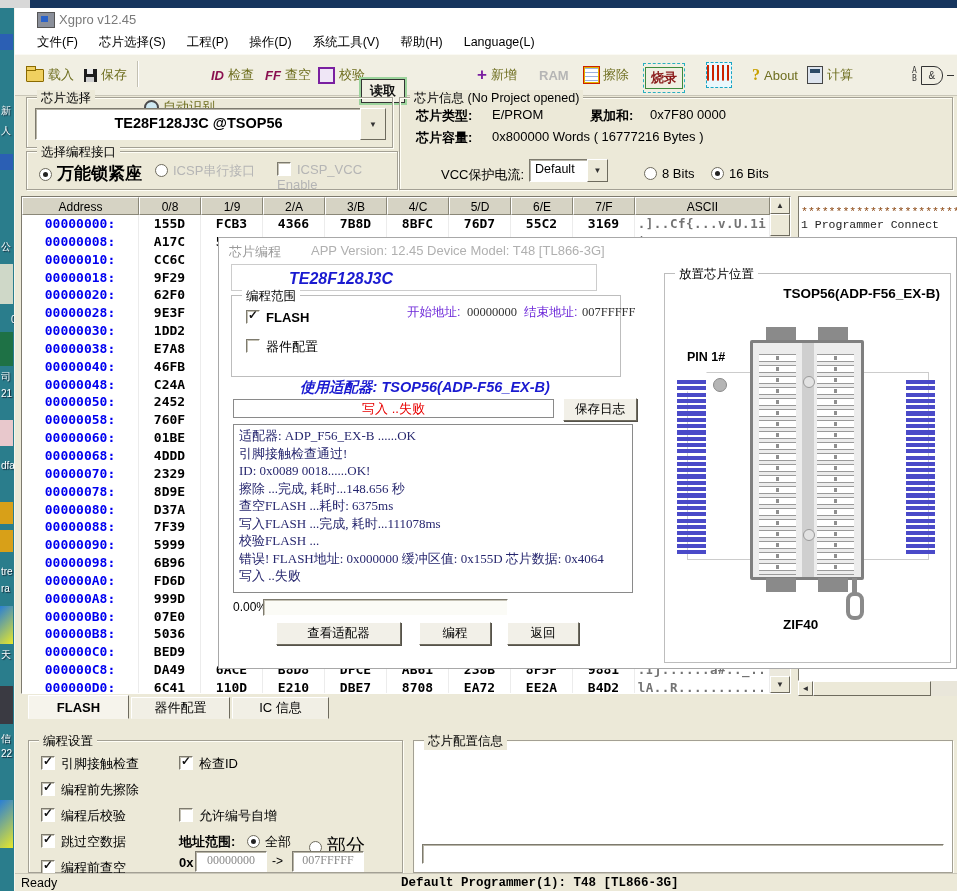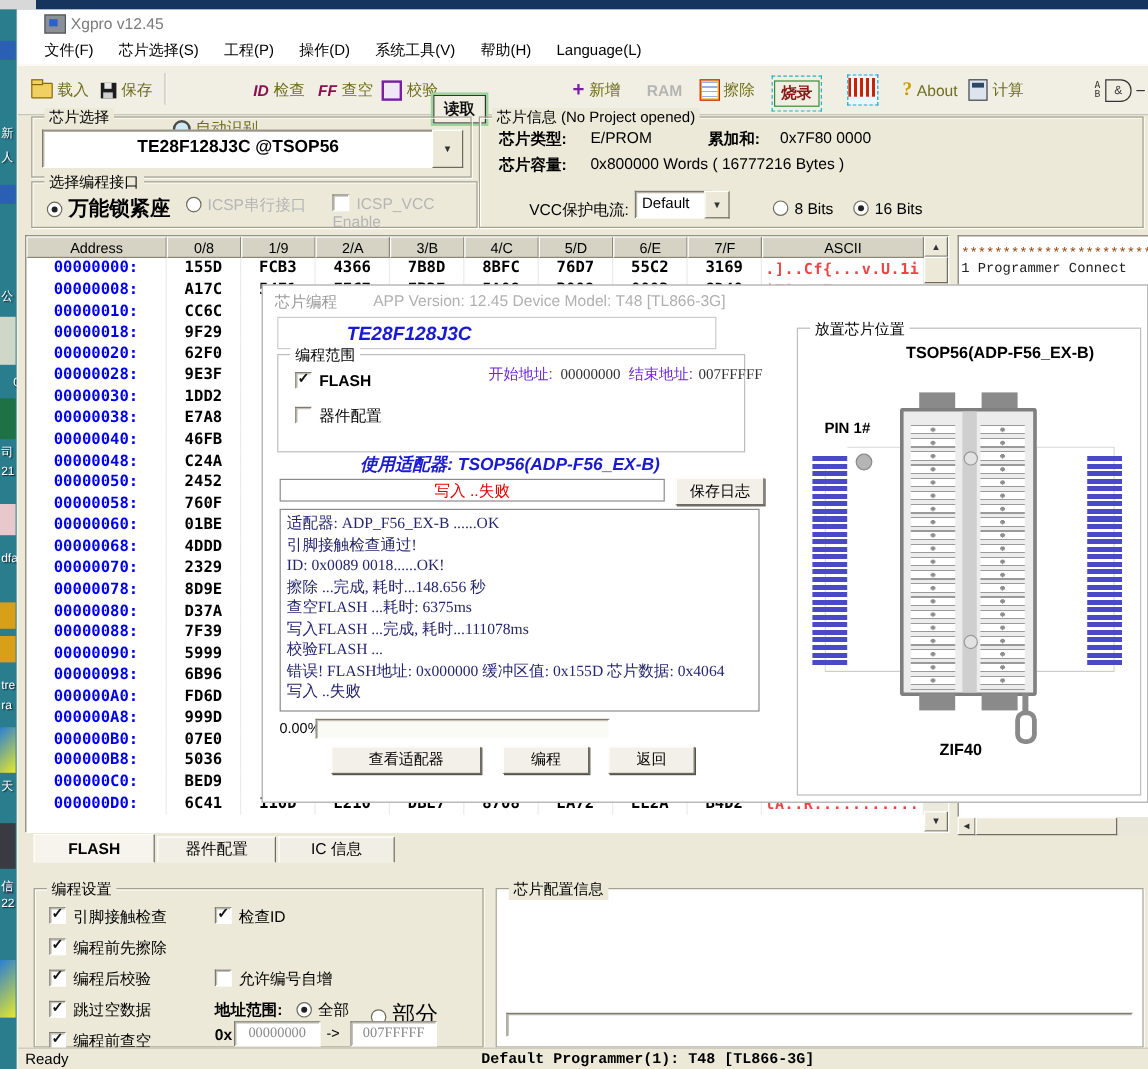".]..Cf{...v.U.1i" .hasc { color: #ef4444 -> #737373 }
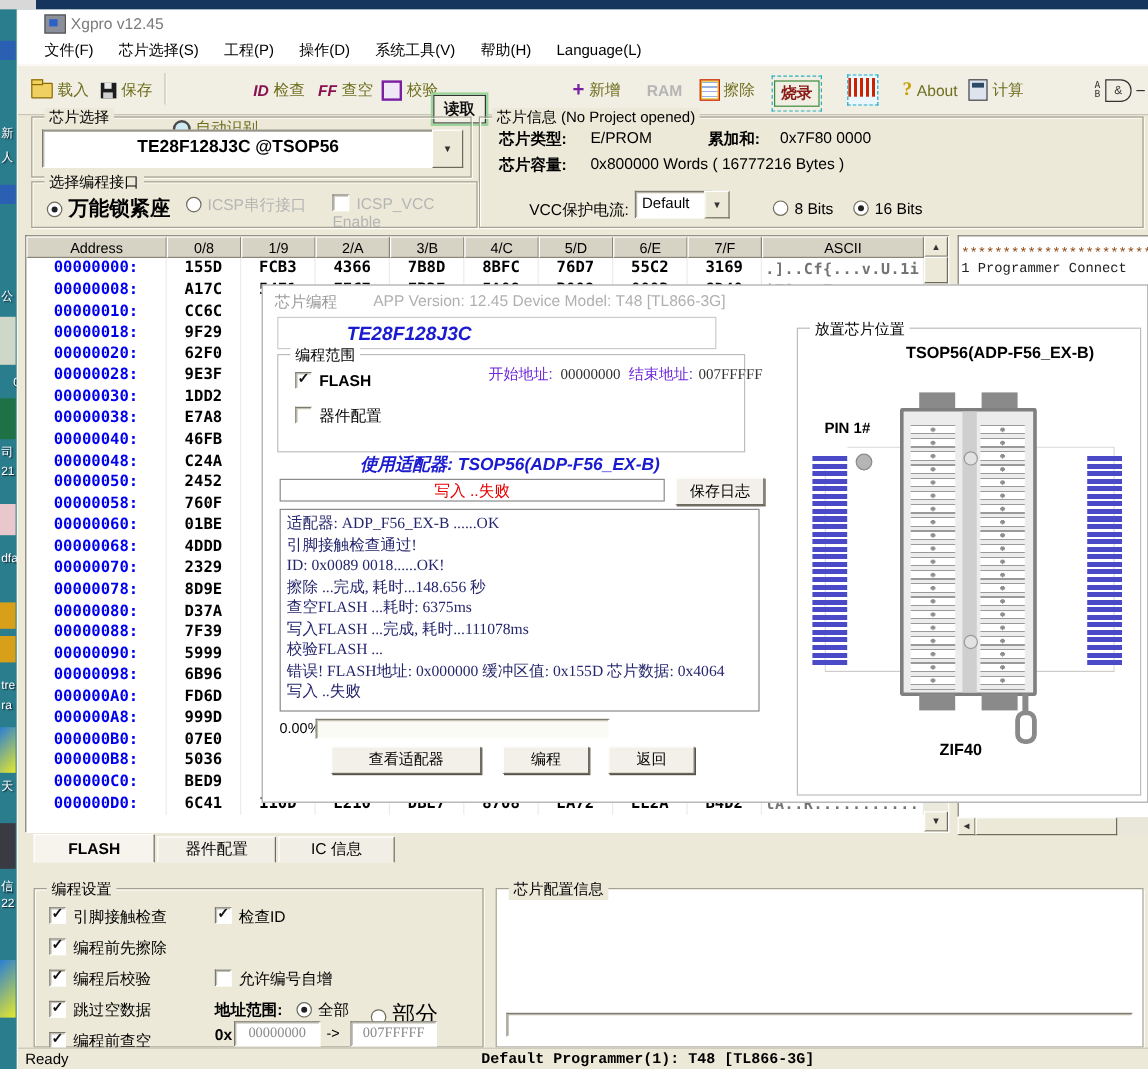"TSOP56(ADP-F56_EX-B)" .sockname { text-align: left -> right }
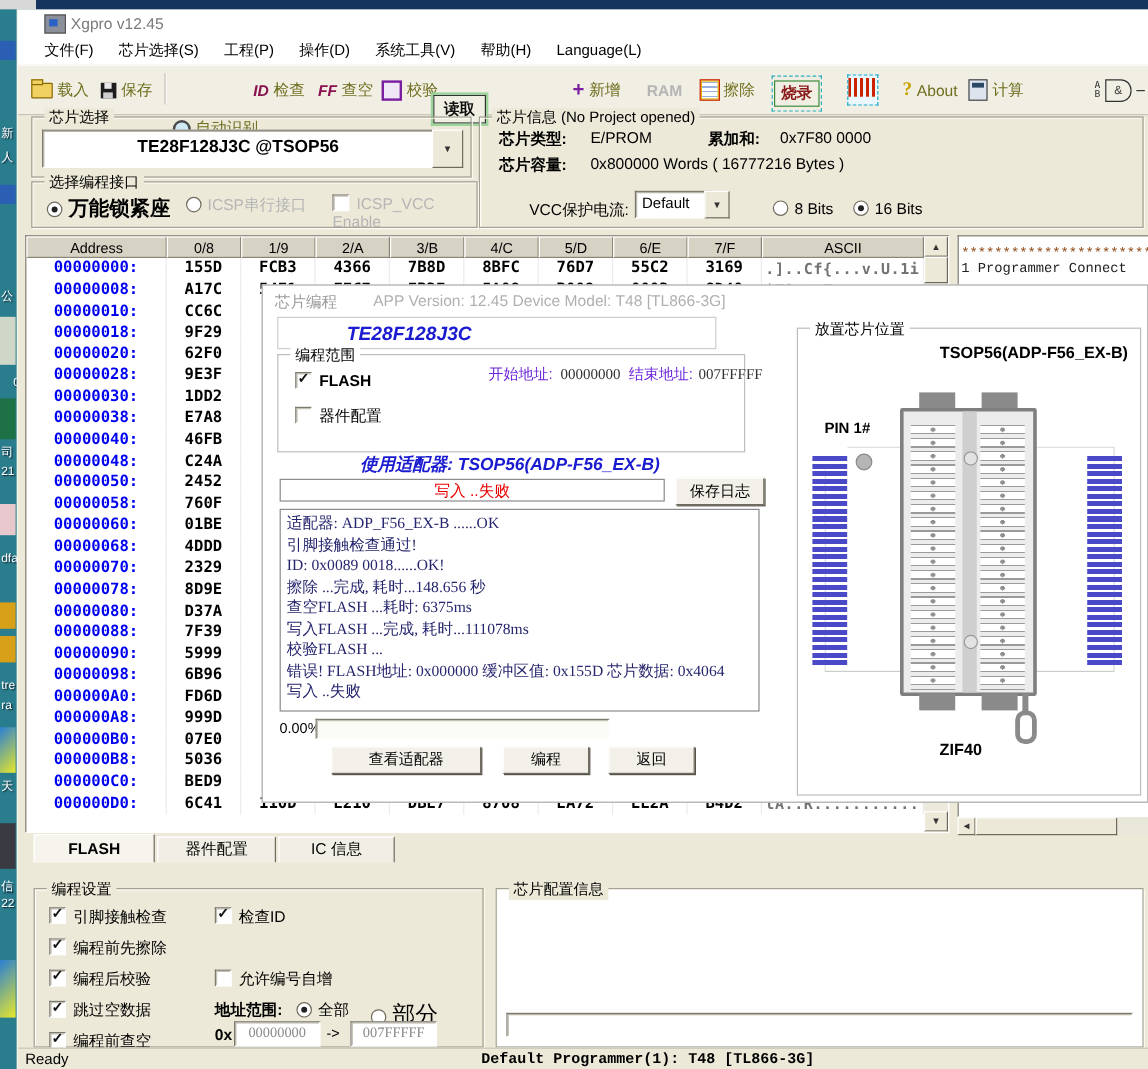"000000C8:" div.hrow { html: none -> <div> <span>000000C8:</span> <span>DA49</span> <span>6ACE</span> <span>B8D8</span> <span>DFCE</span> <span>AB61</span> <span>238B</span> <span>8F5F</span> <span>9881</span> <span>.Ij......a#.._..</span> </div> }
